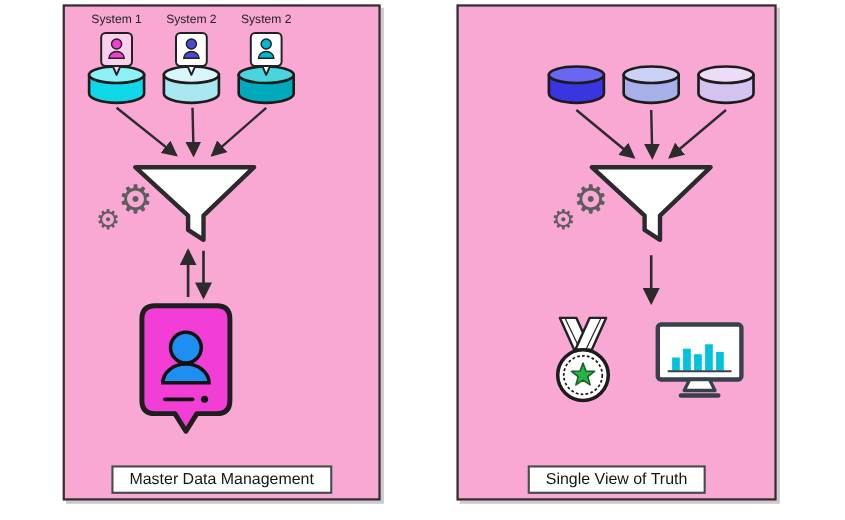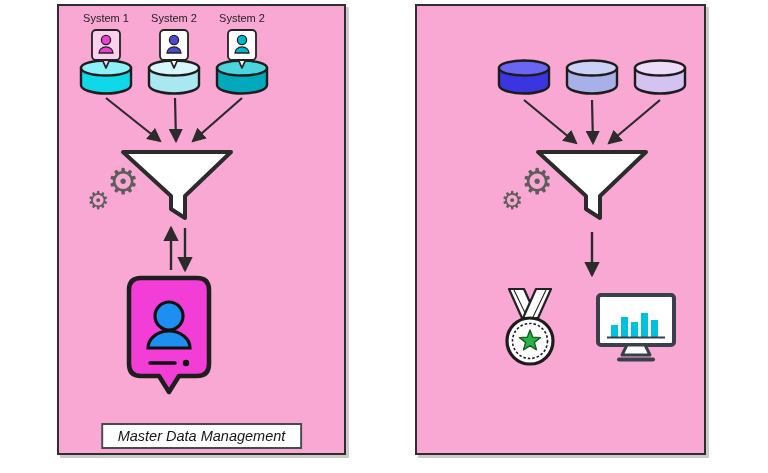"Master Data Management" .panel-title { font-style: italic -> none }
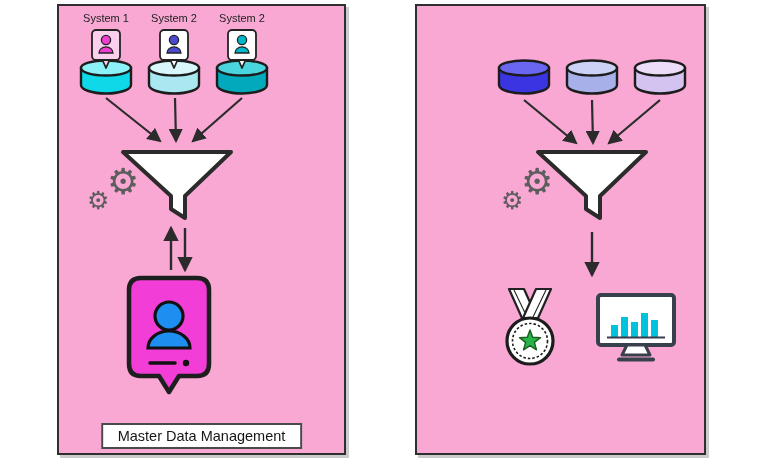"Single View of Truth" div.panel-title { html: none -> <div>Single View of Truth</div> }
